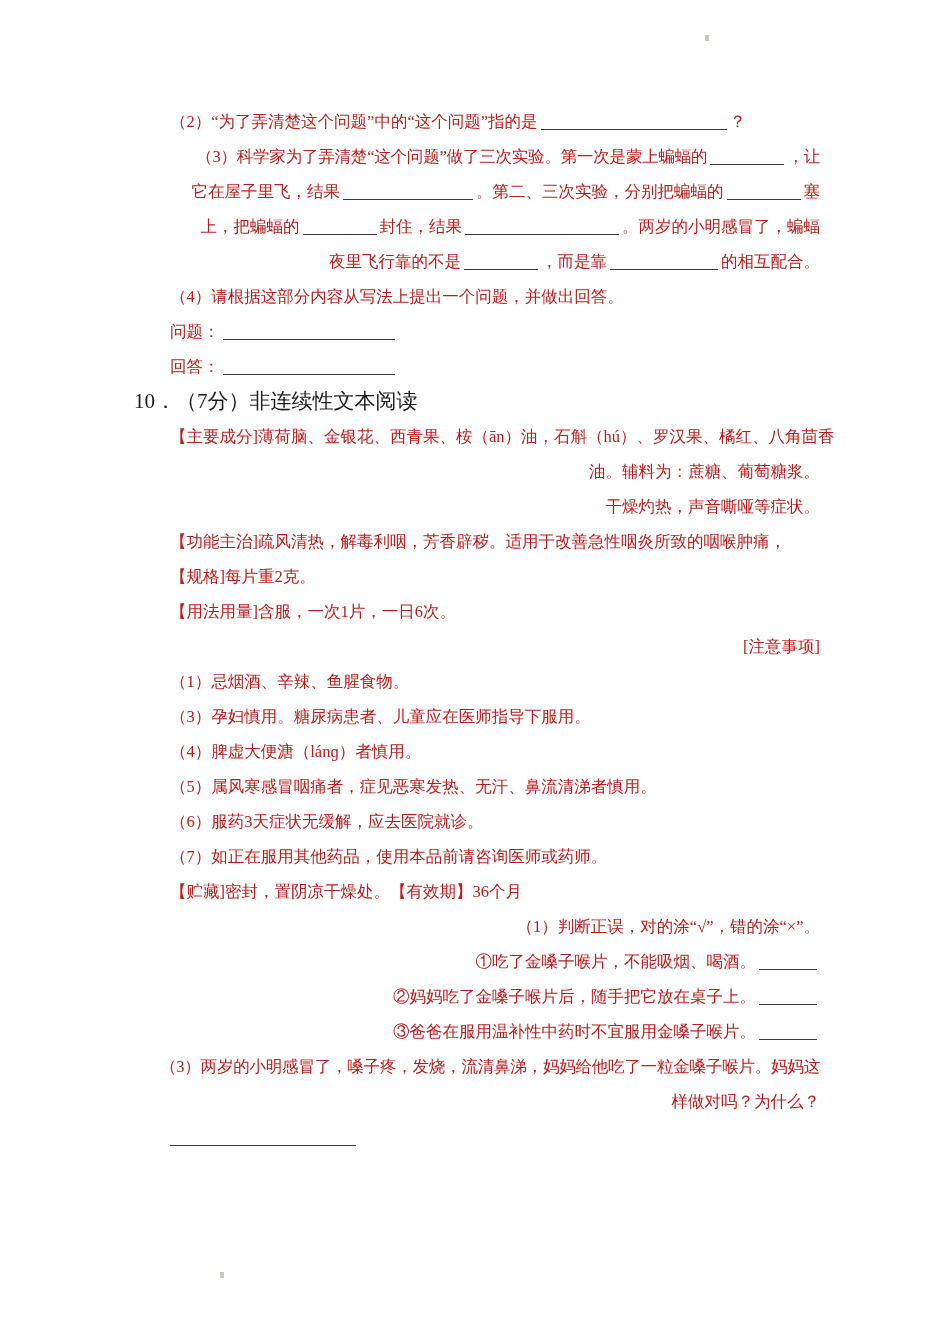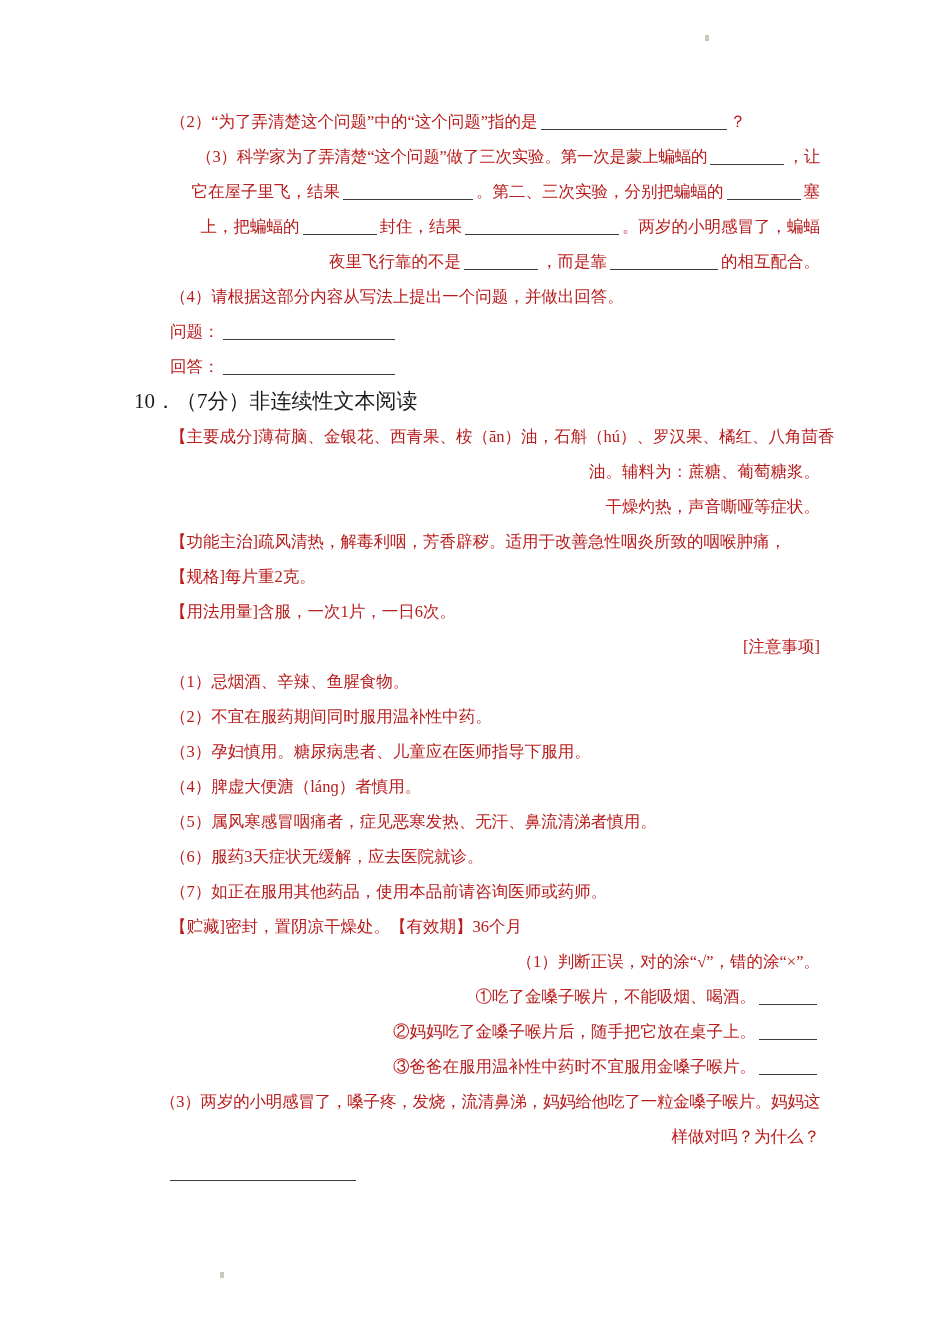"（2）不宜在服药期间同时服用温补性中药。" div.ln { html: <div>（2）不宜在服药期间同时服用温补性中药。</div> -> none }
